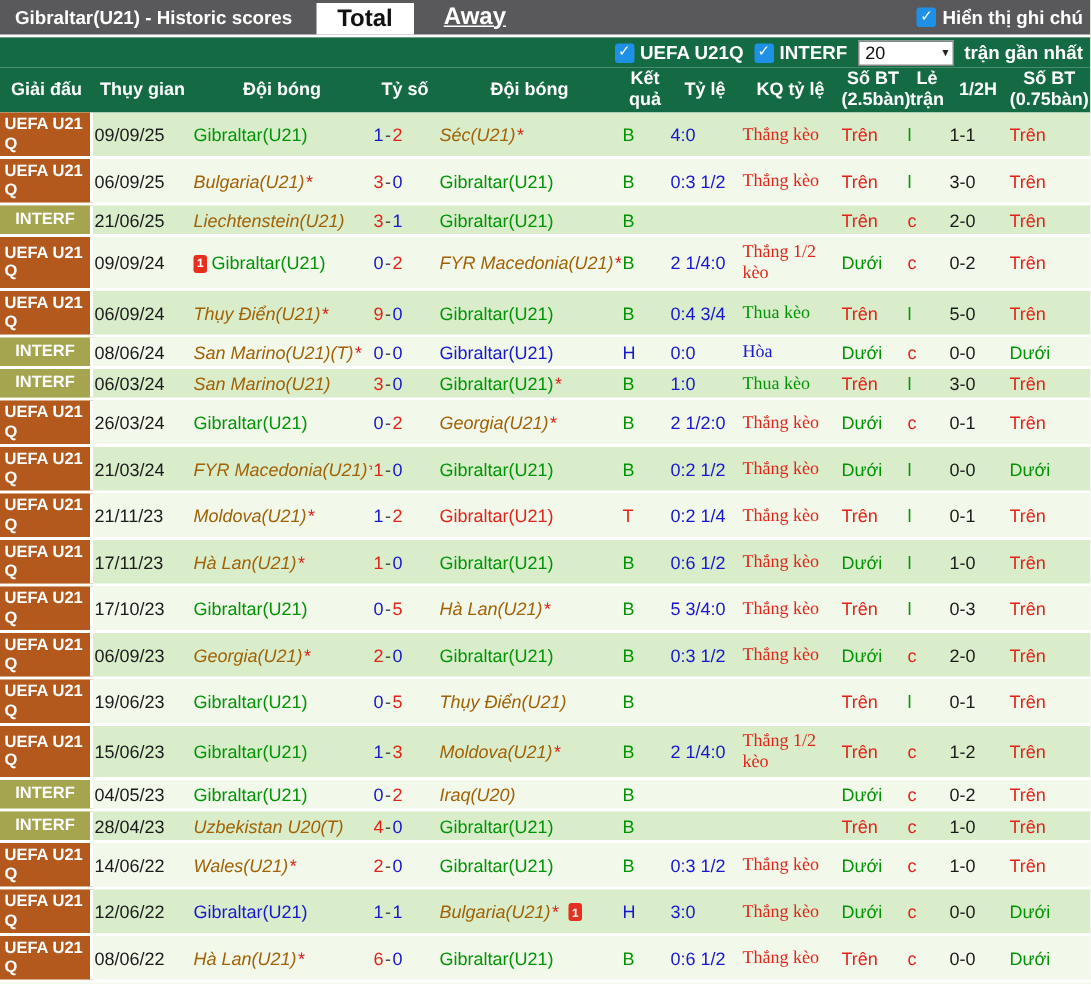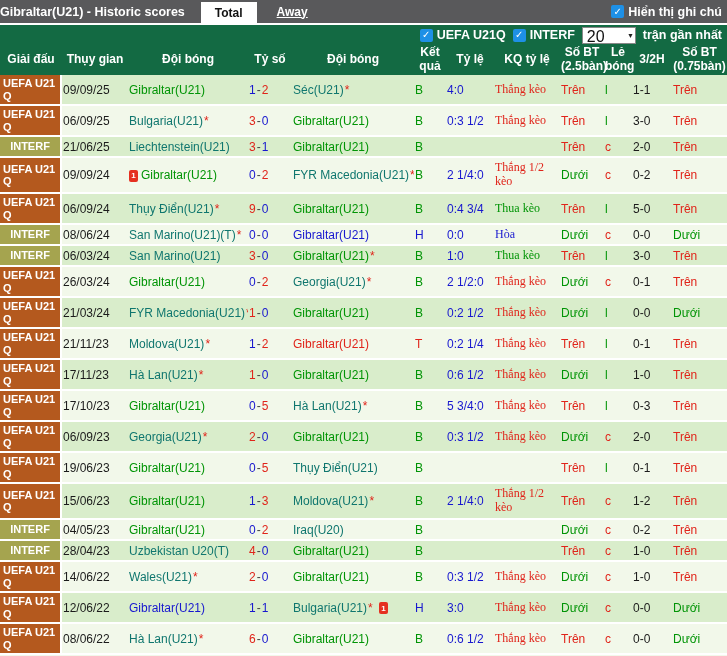"Gibraltar(U21) - Historic scores" .title { padding-left: 0 -> 10px }
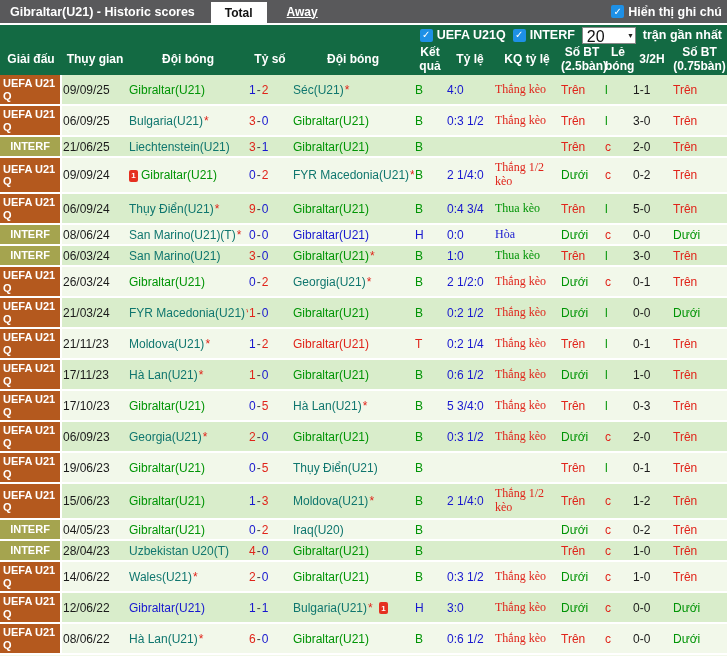"Total" .tab { font-size: 12px -> 16px }
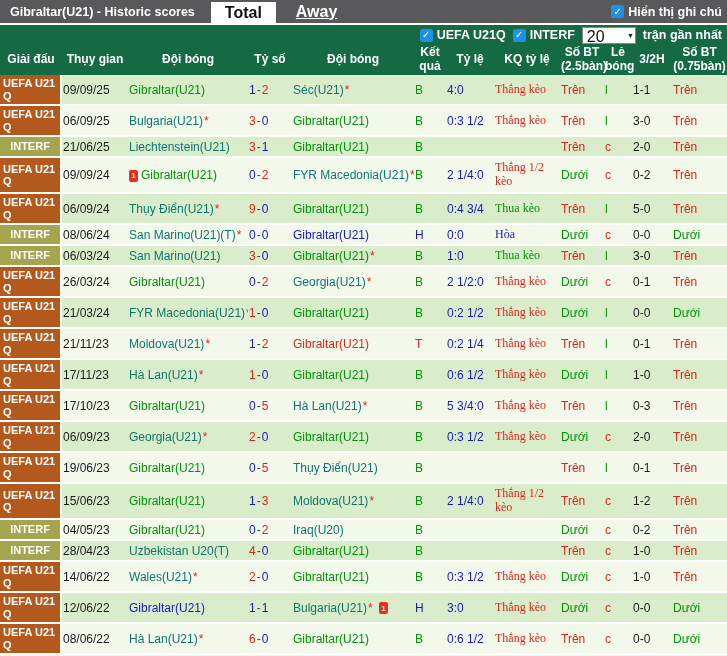"20" .select-wrap select { font-size: 16px -> 12px; width: 54px -> 64px }
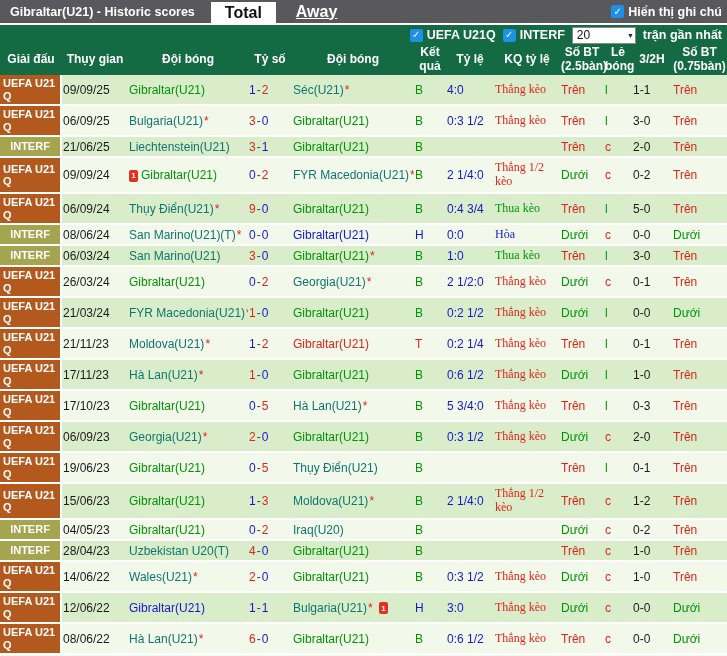"Lẻ bóng" div.hcell { text: bóng -> trận }
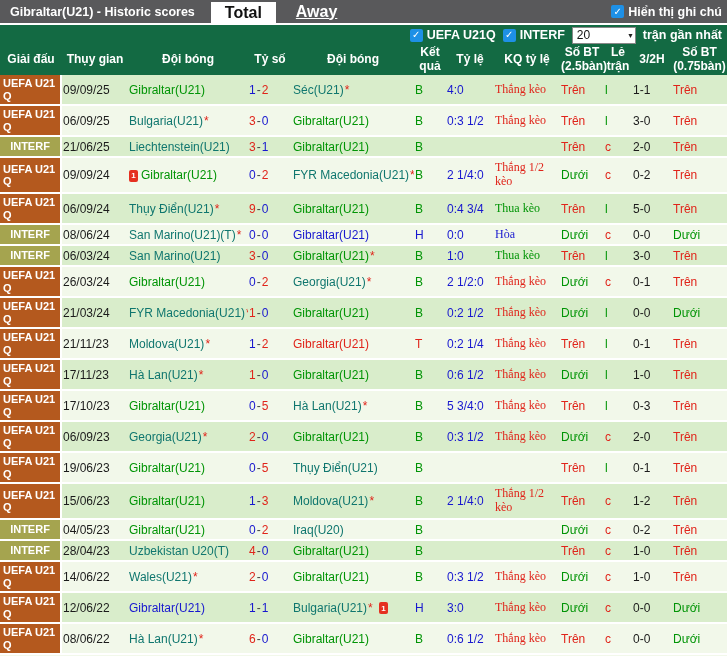"3/2H" div.hcell { text: 3/2H -> 1/2H }
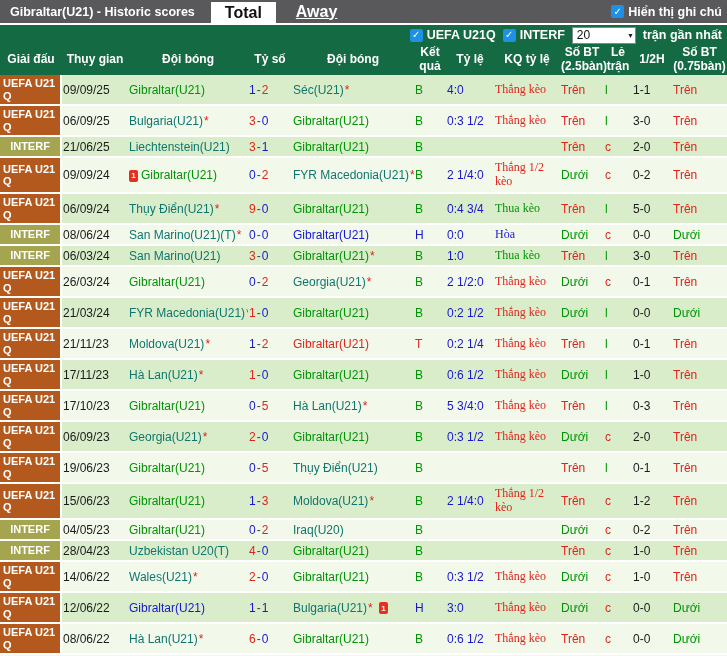"Séc(U21)" .c-black { color: #0f766e -> #a16207; font-style: none -> italic }
